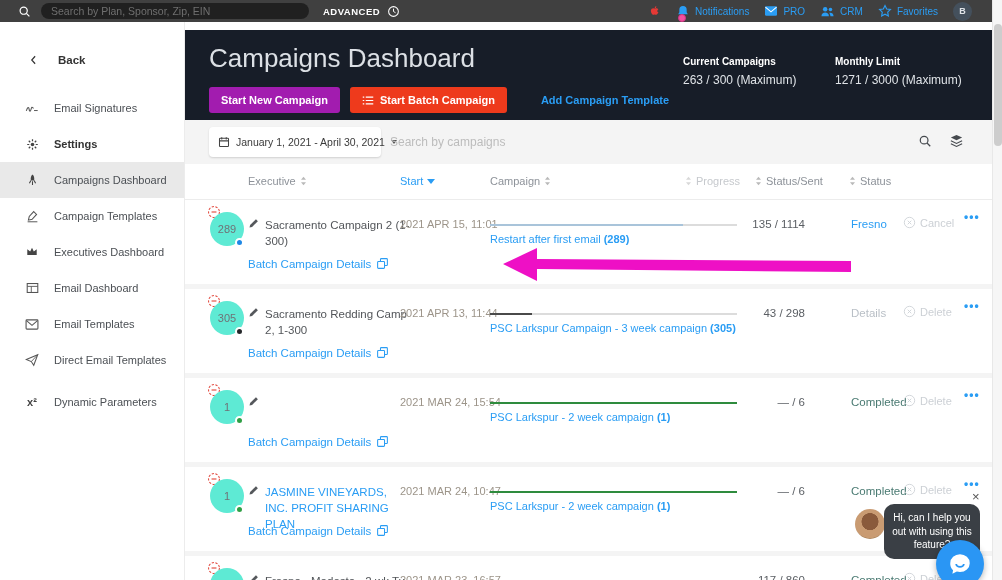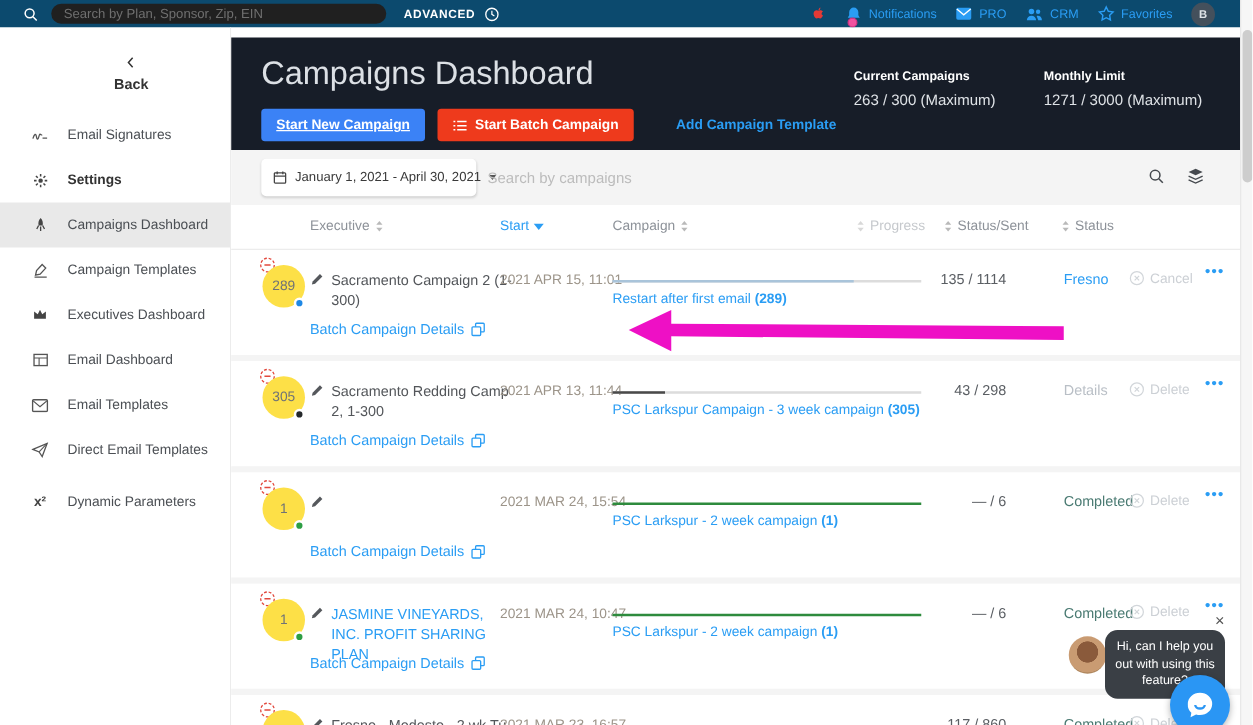"Search by Plan, Sponsor, Zip," .topbar { background: #0c4a6e -> #404040 }
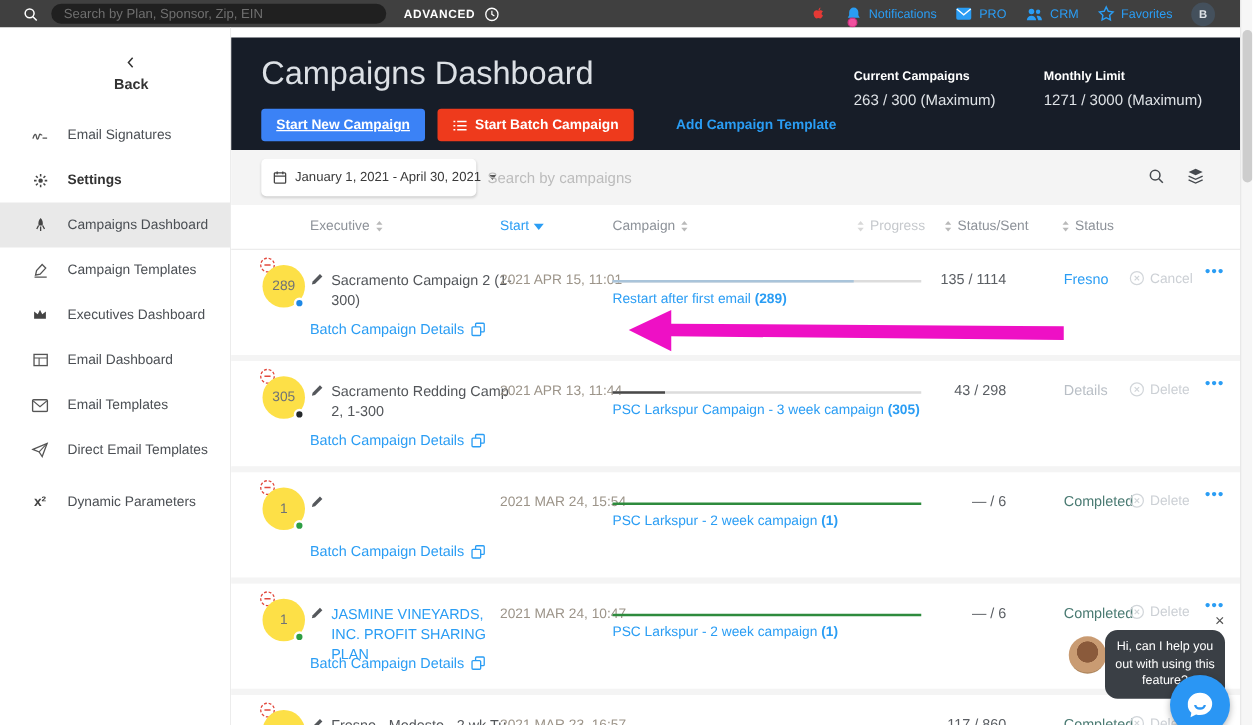"Back" .sb-back { flex-direction: column -> none; gap: 6px -> 16px }
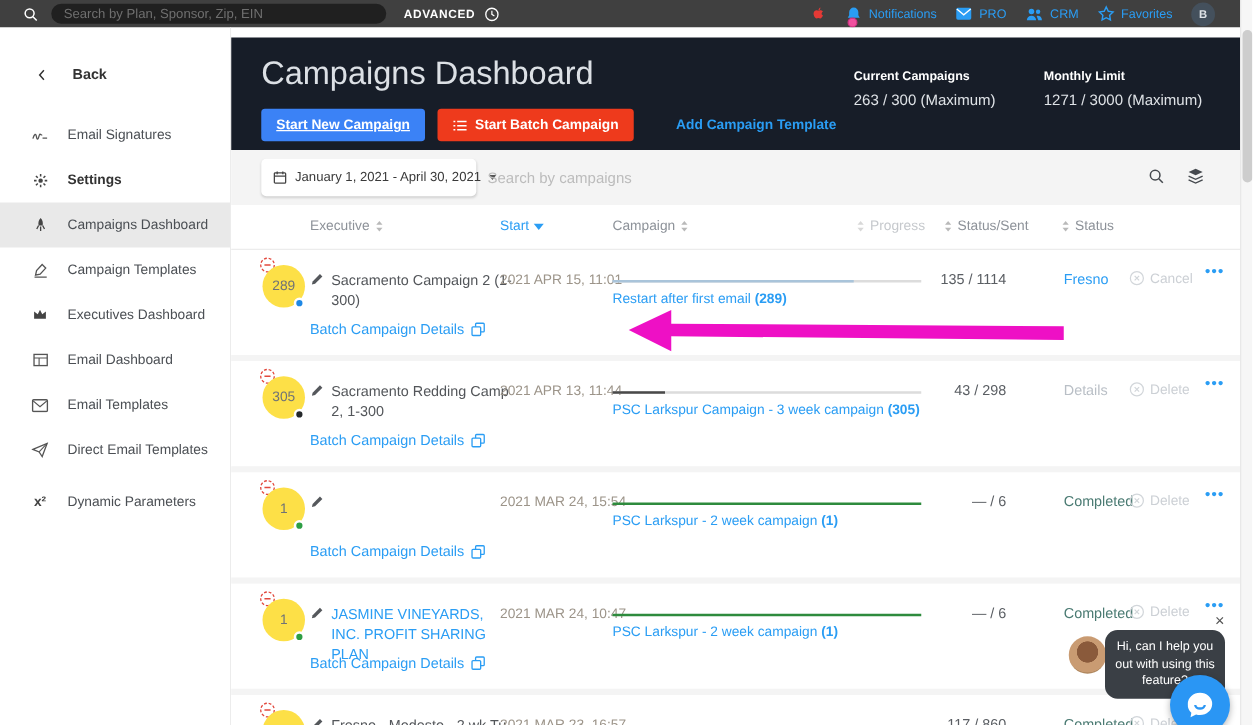"Start New Campaign" .btn-blue { background: #3b82f6 -> #a21caf; text-decoration: underline -> none }
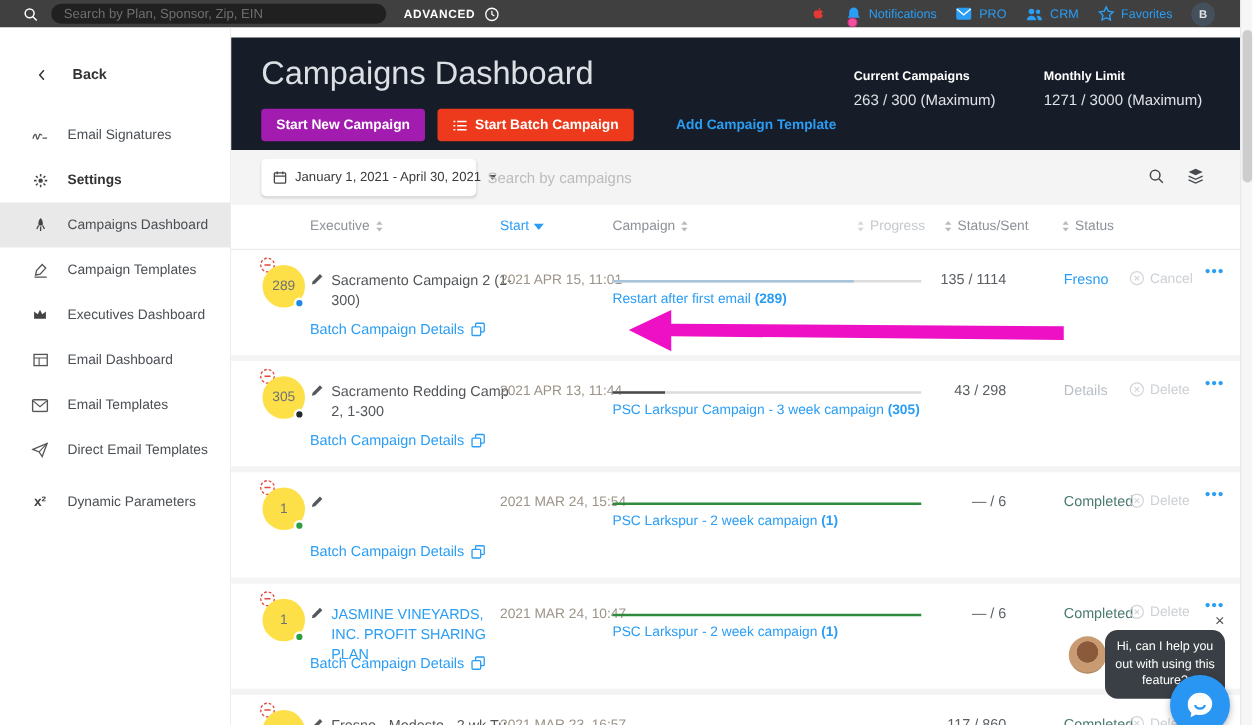"289" .badge-circle { background: #fde047 -> #5eead4 }
